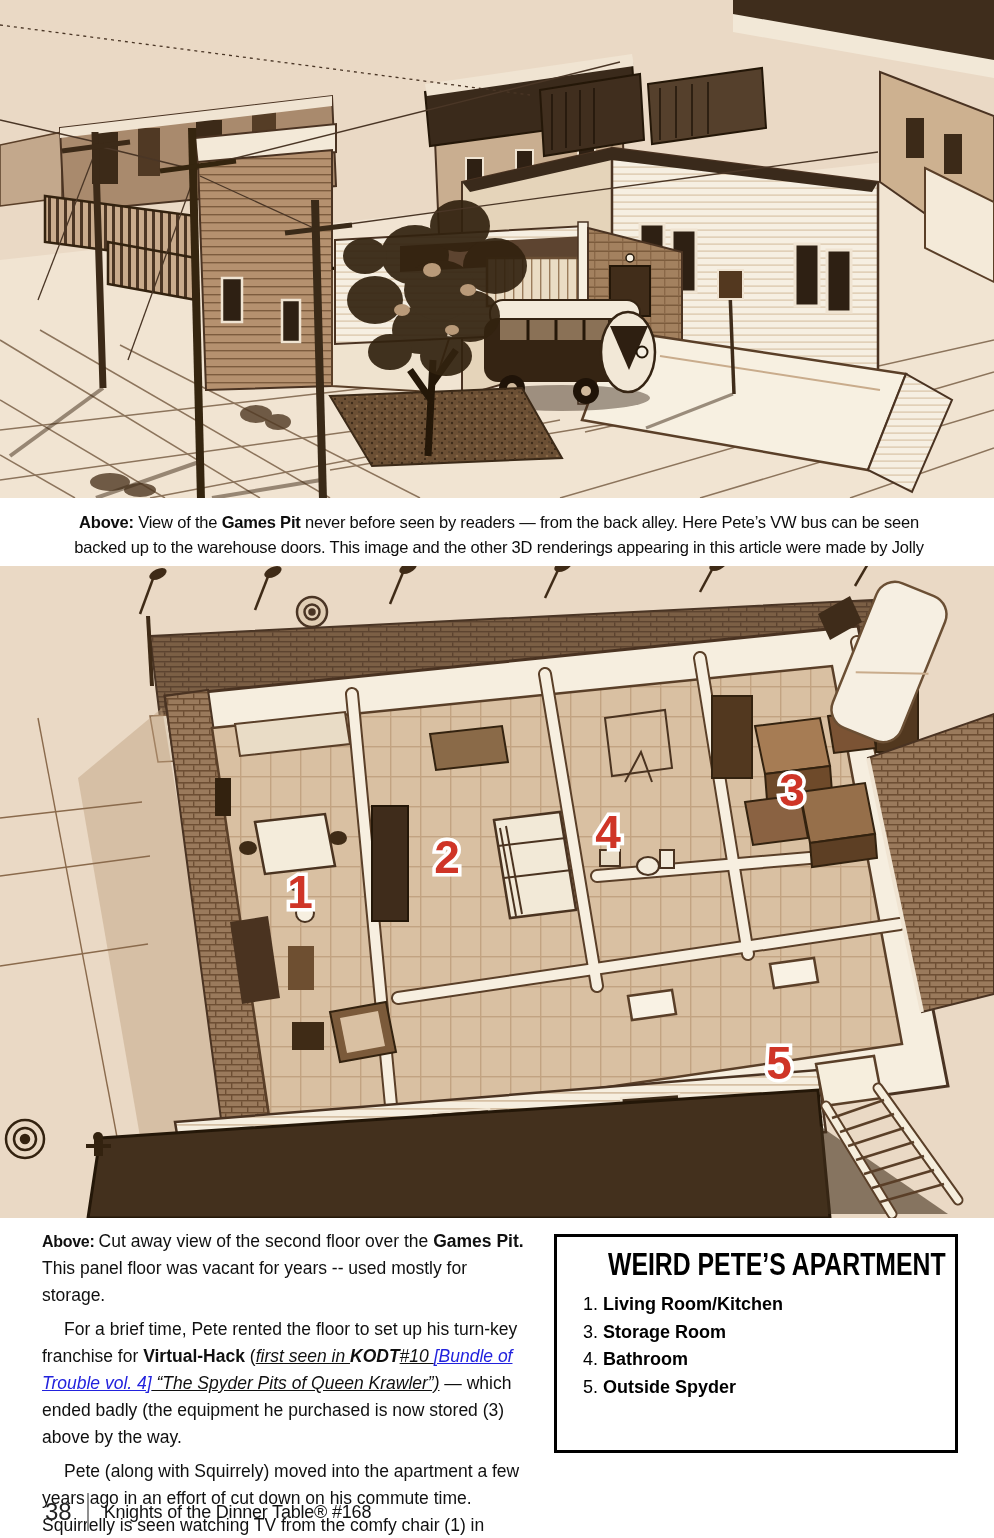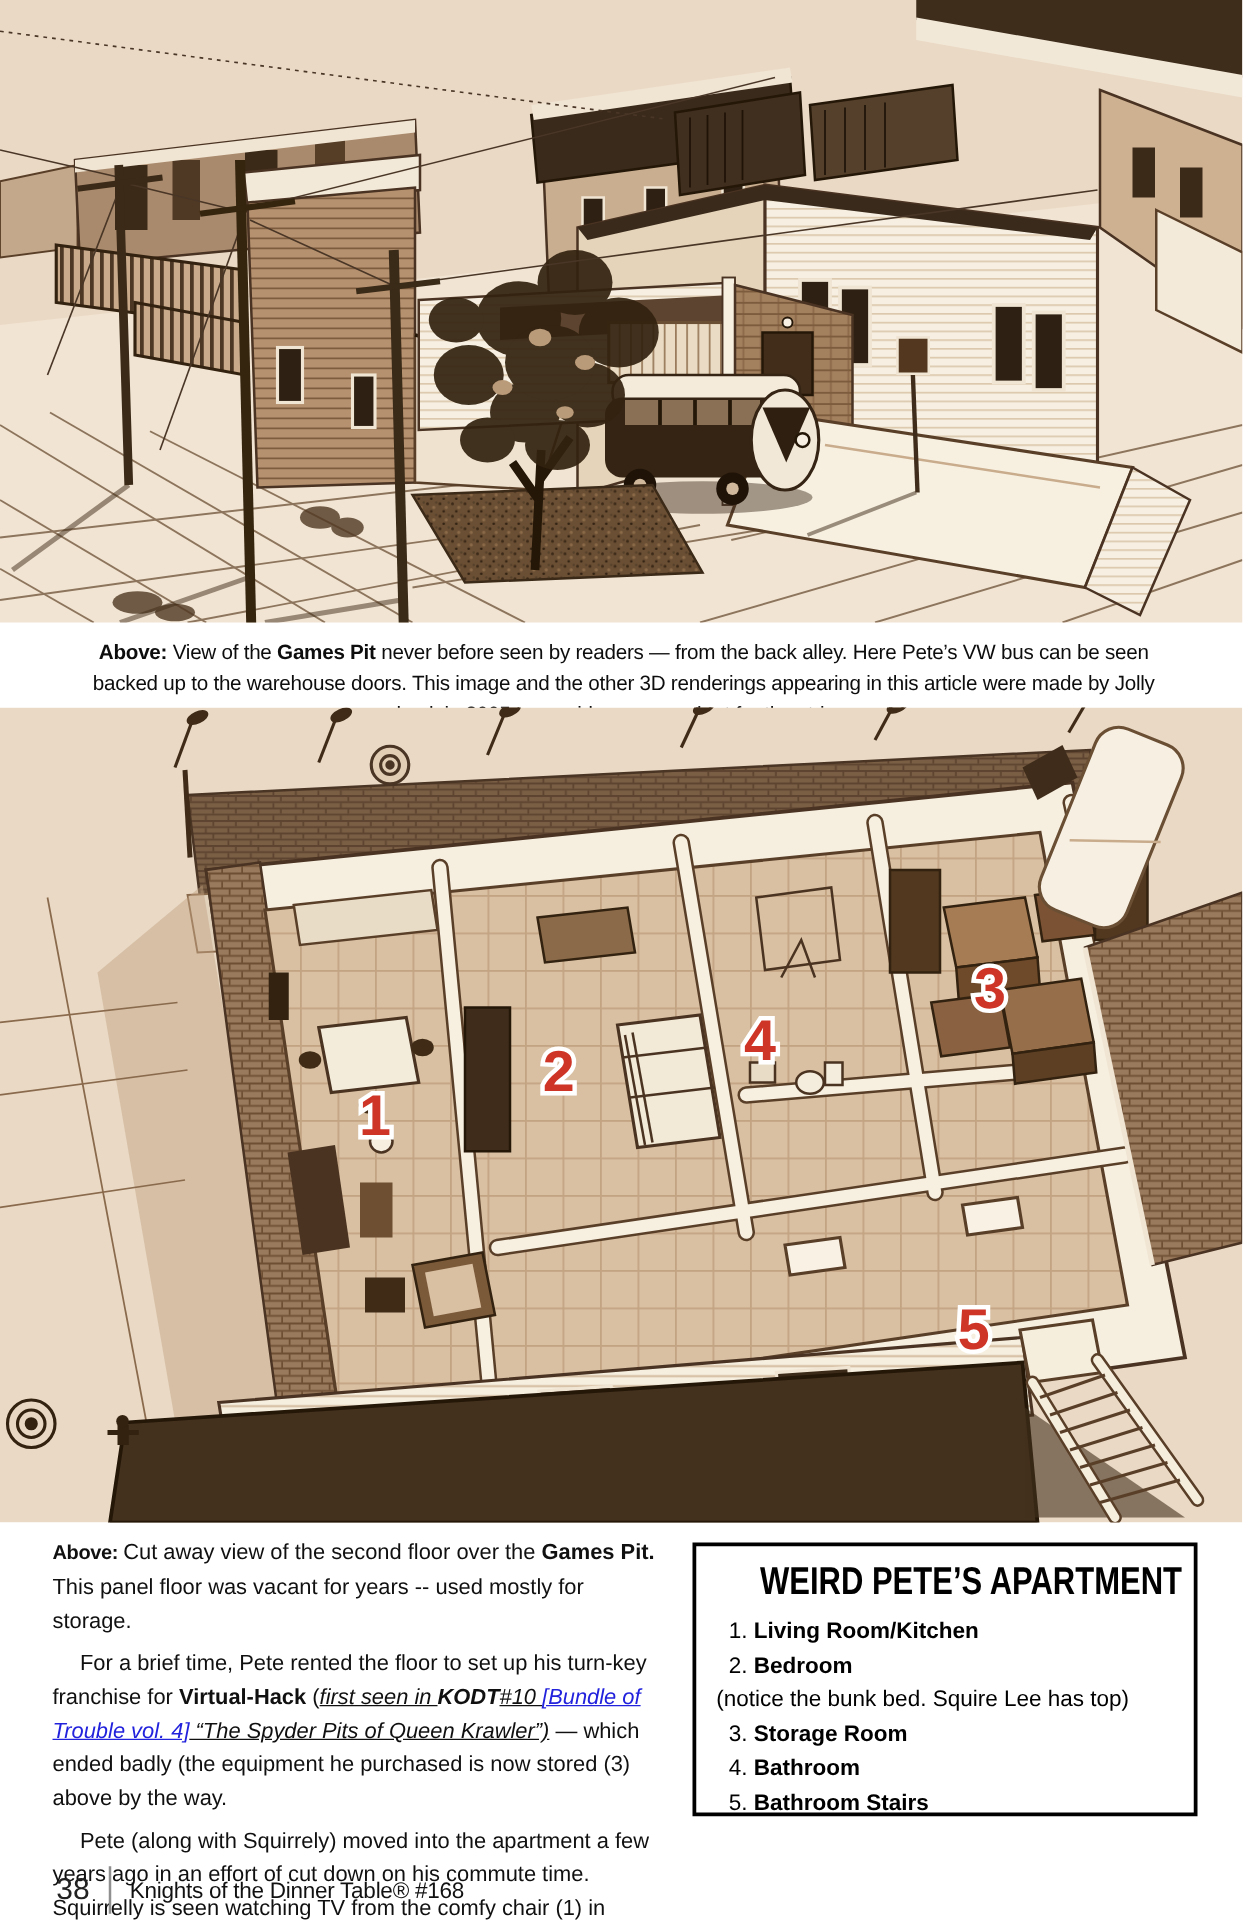"2. Bedroom" li { html: <li><span>2. </span><span>Bedroom</span> <div>(notice the bunk bed. Squire Lee has top)</div> </li> -> none }
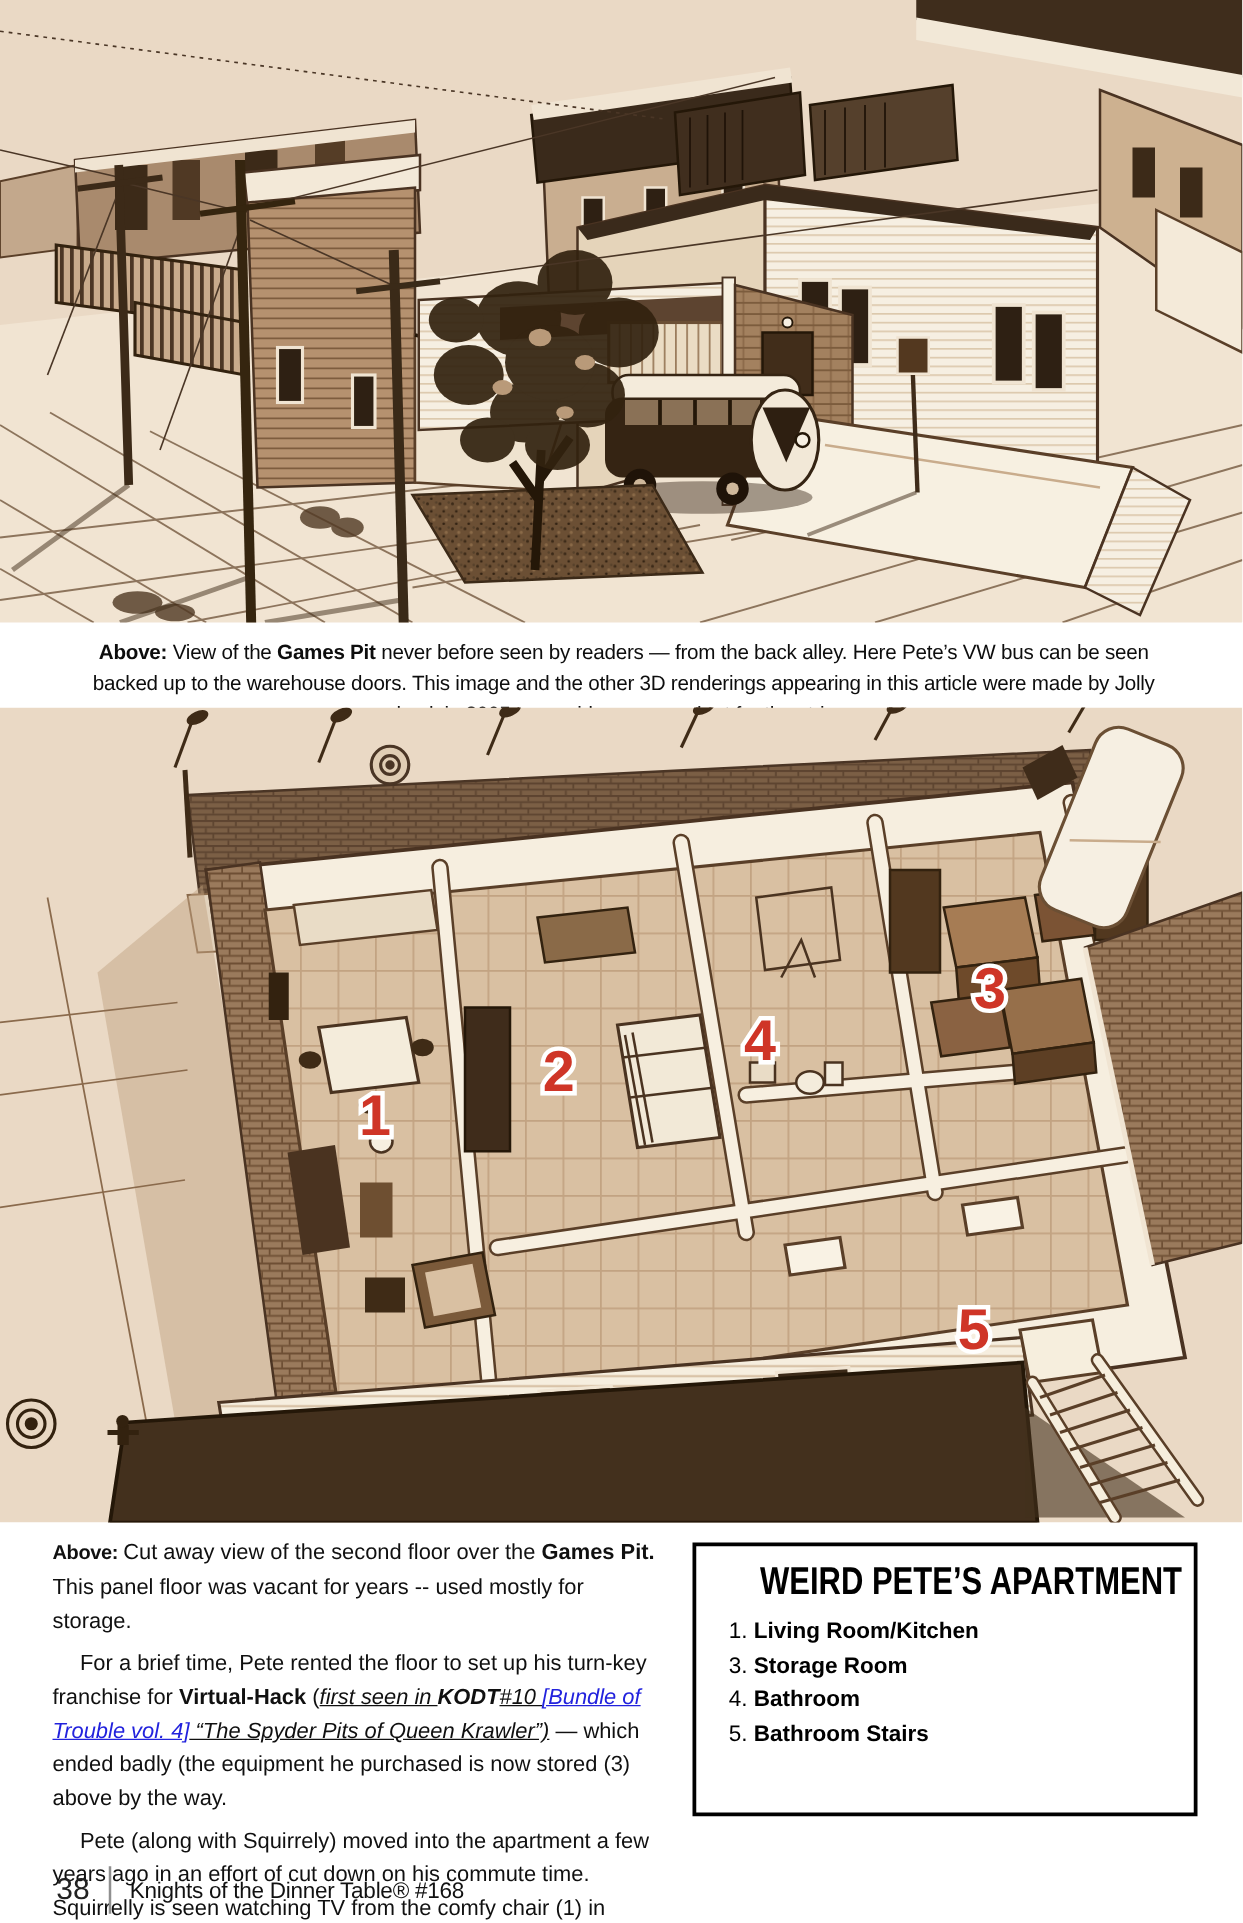"Bathroom Stairs" span.nm { text: Bathroom Stairs -> Outside Spyder }
